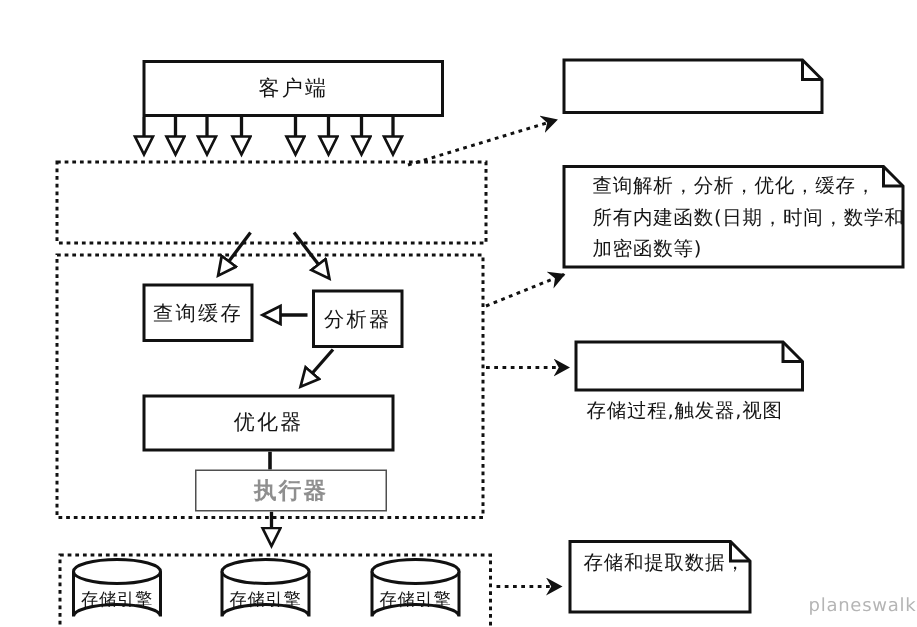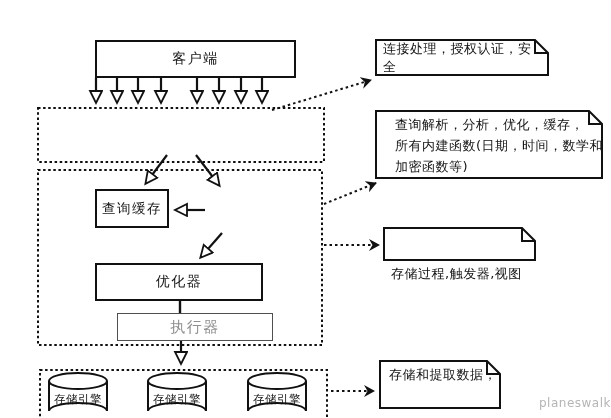"连接处理，授权认证，安全" div.note-text { html: <div>连接处理，授权认证，安全</div> -> none }
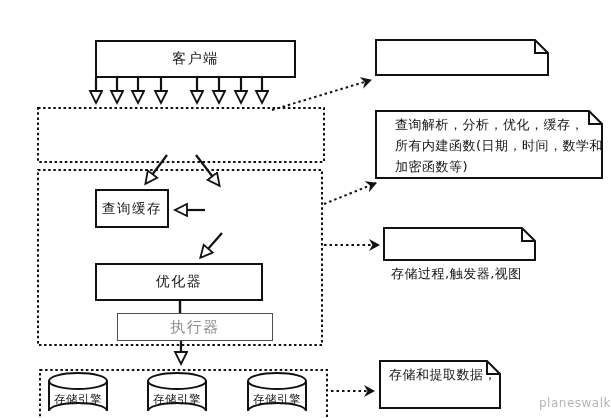"分析器" div.box { html: none -> <div>分析器</div> }
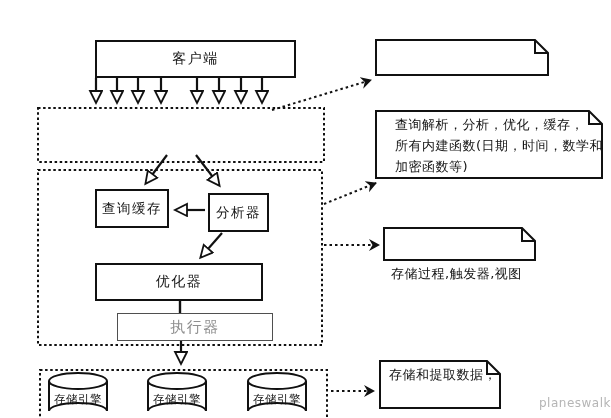"执行器" #box-exec { font-weight: normal -> bold; left: 117px -> 130px; width: 156px -> 128px }
